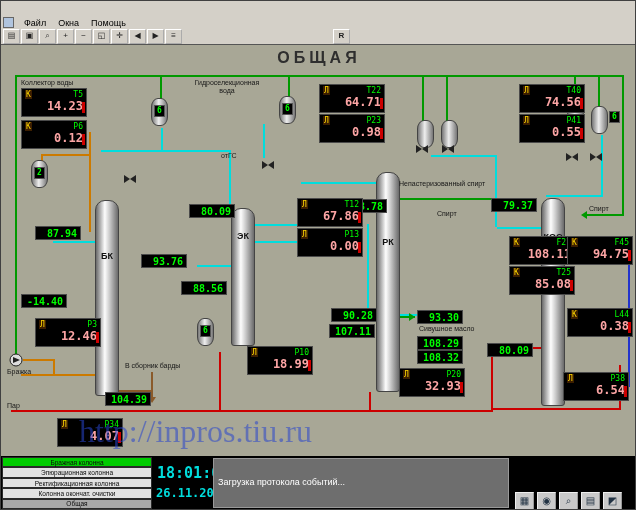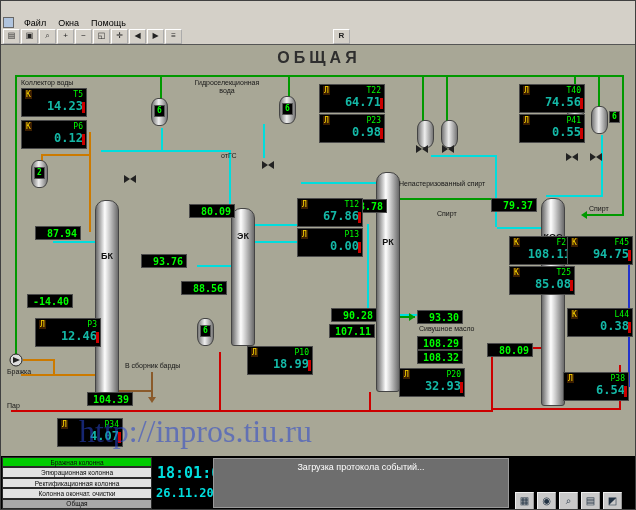"14.23" .inst .val { color: #14b8a6 -> #fca5a5 }
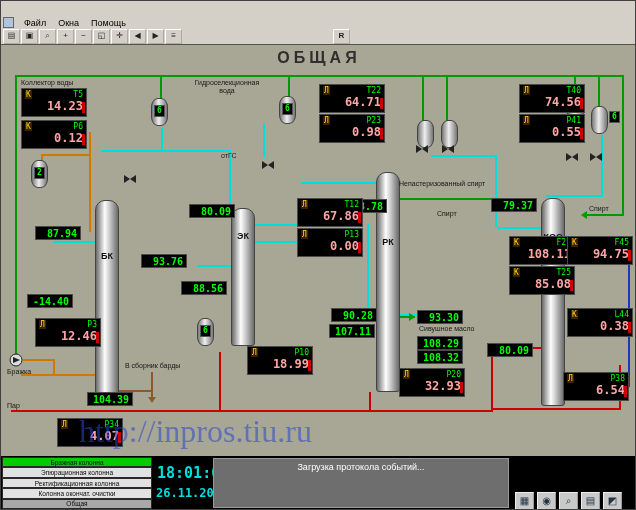"-14.40" div.disp { left: 26px -> 20px }
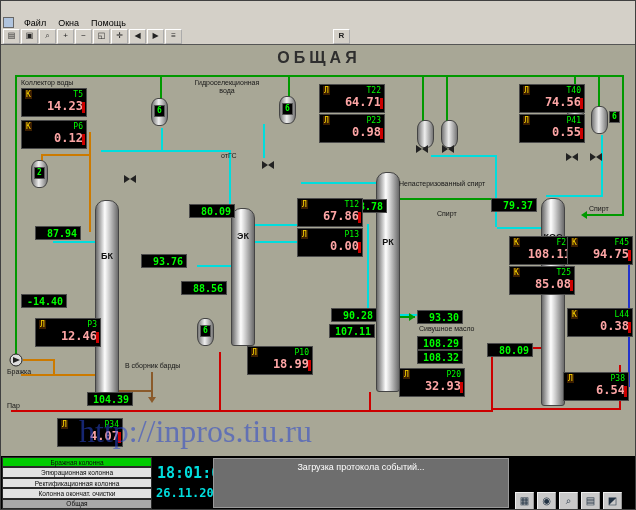"104.39" div.disp { left: 86px -> 104px }
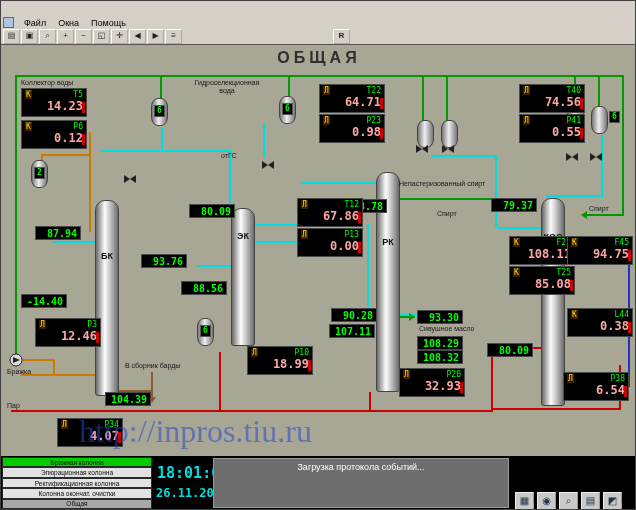"Загрузка протокола событий..." .msgbox .msg { padding: 3px 4px -> 18px 4px; text-align: center -> none }
